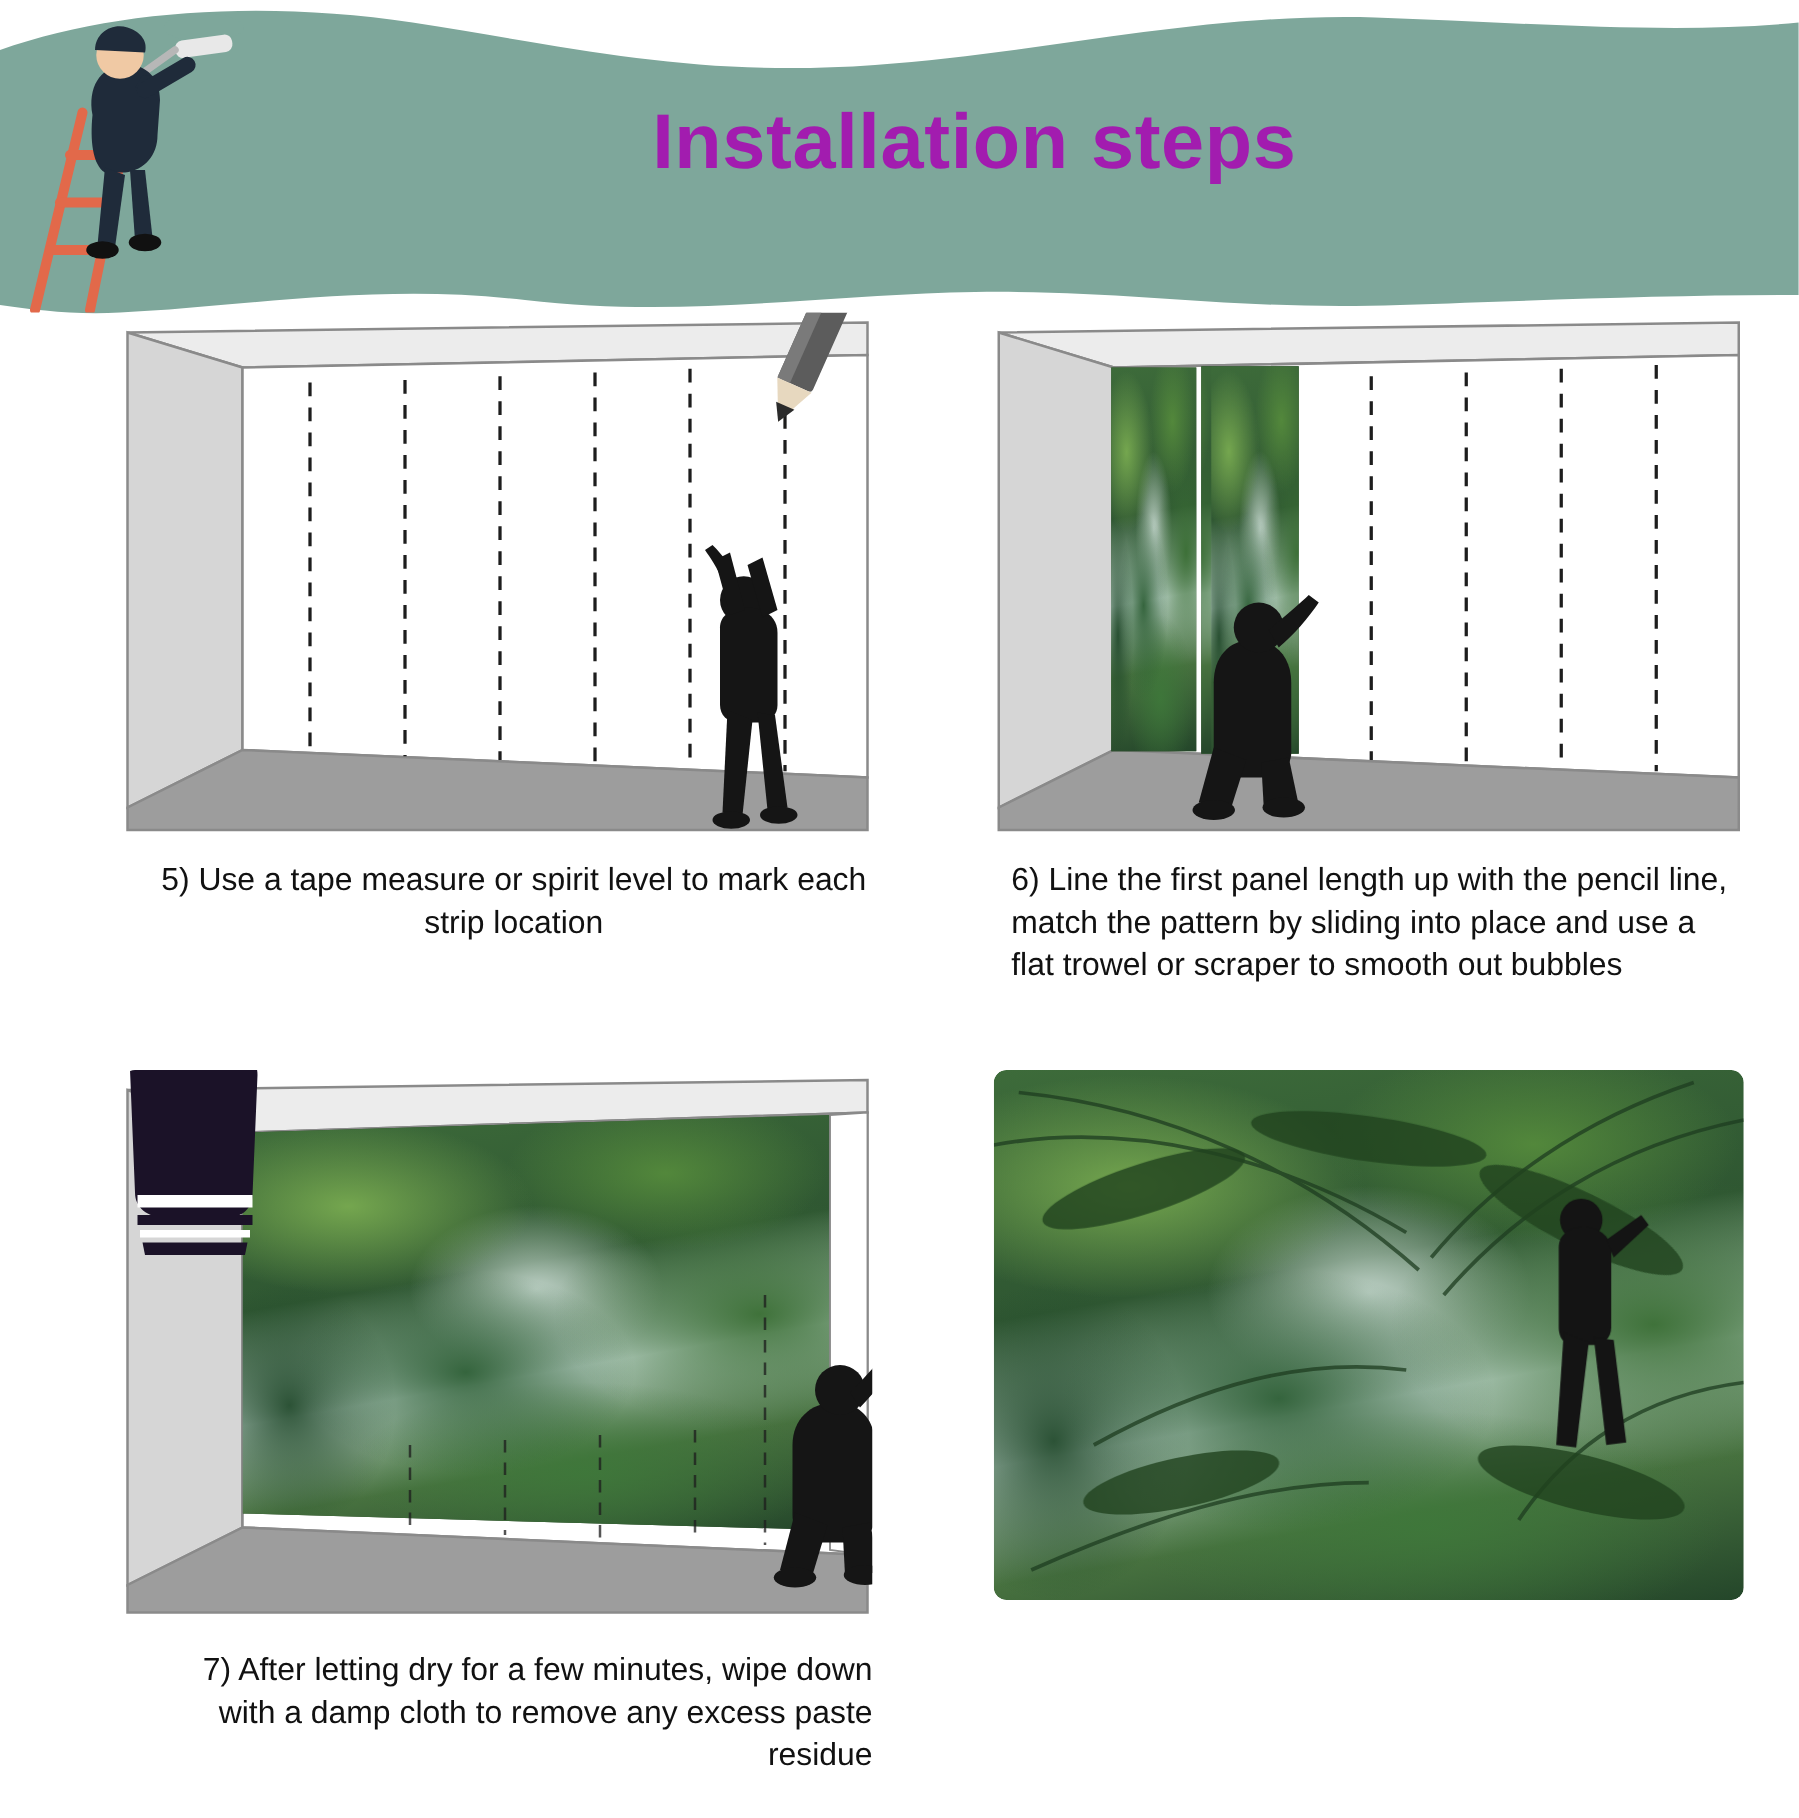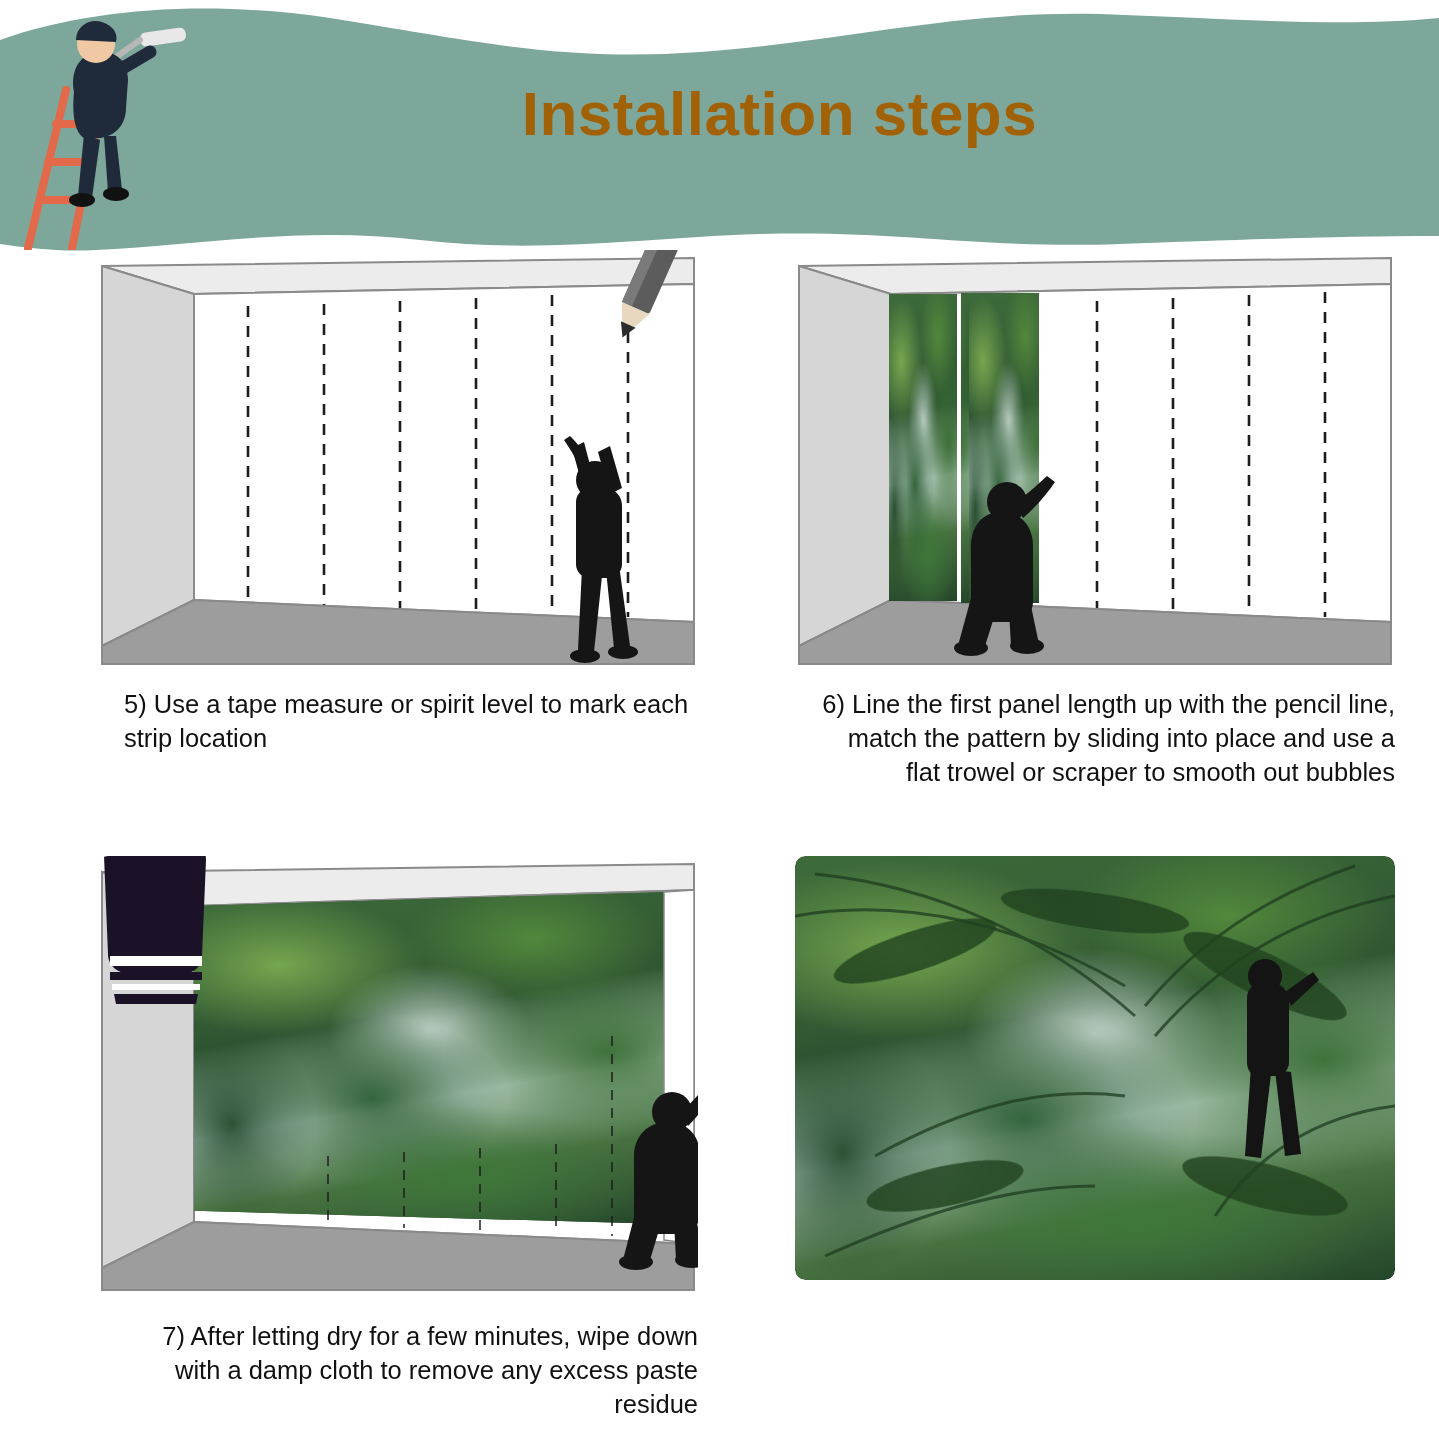"Installation steps" #page-title { color: #a16207 -> #a21caf }
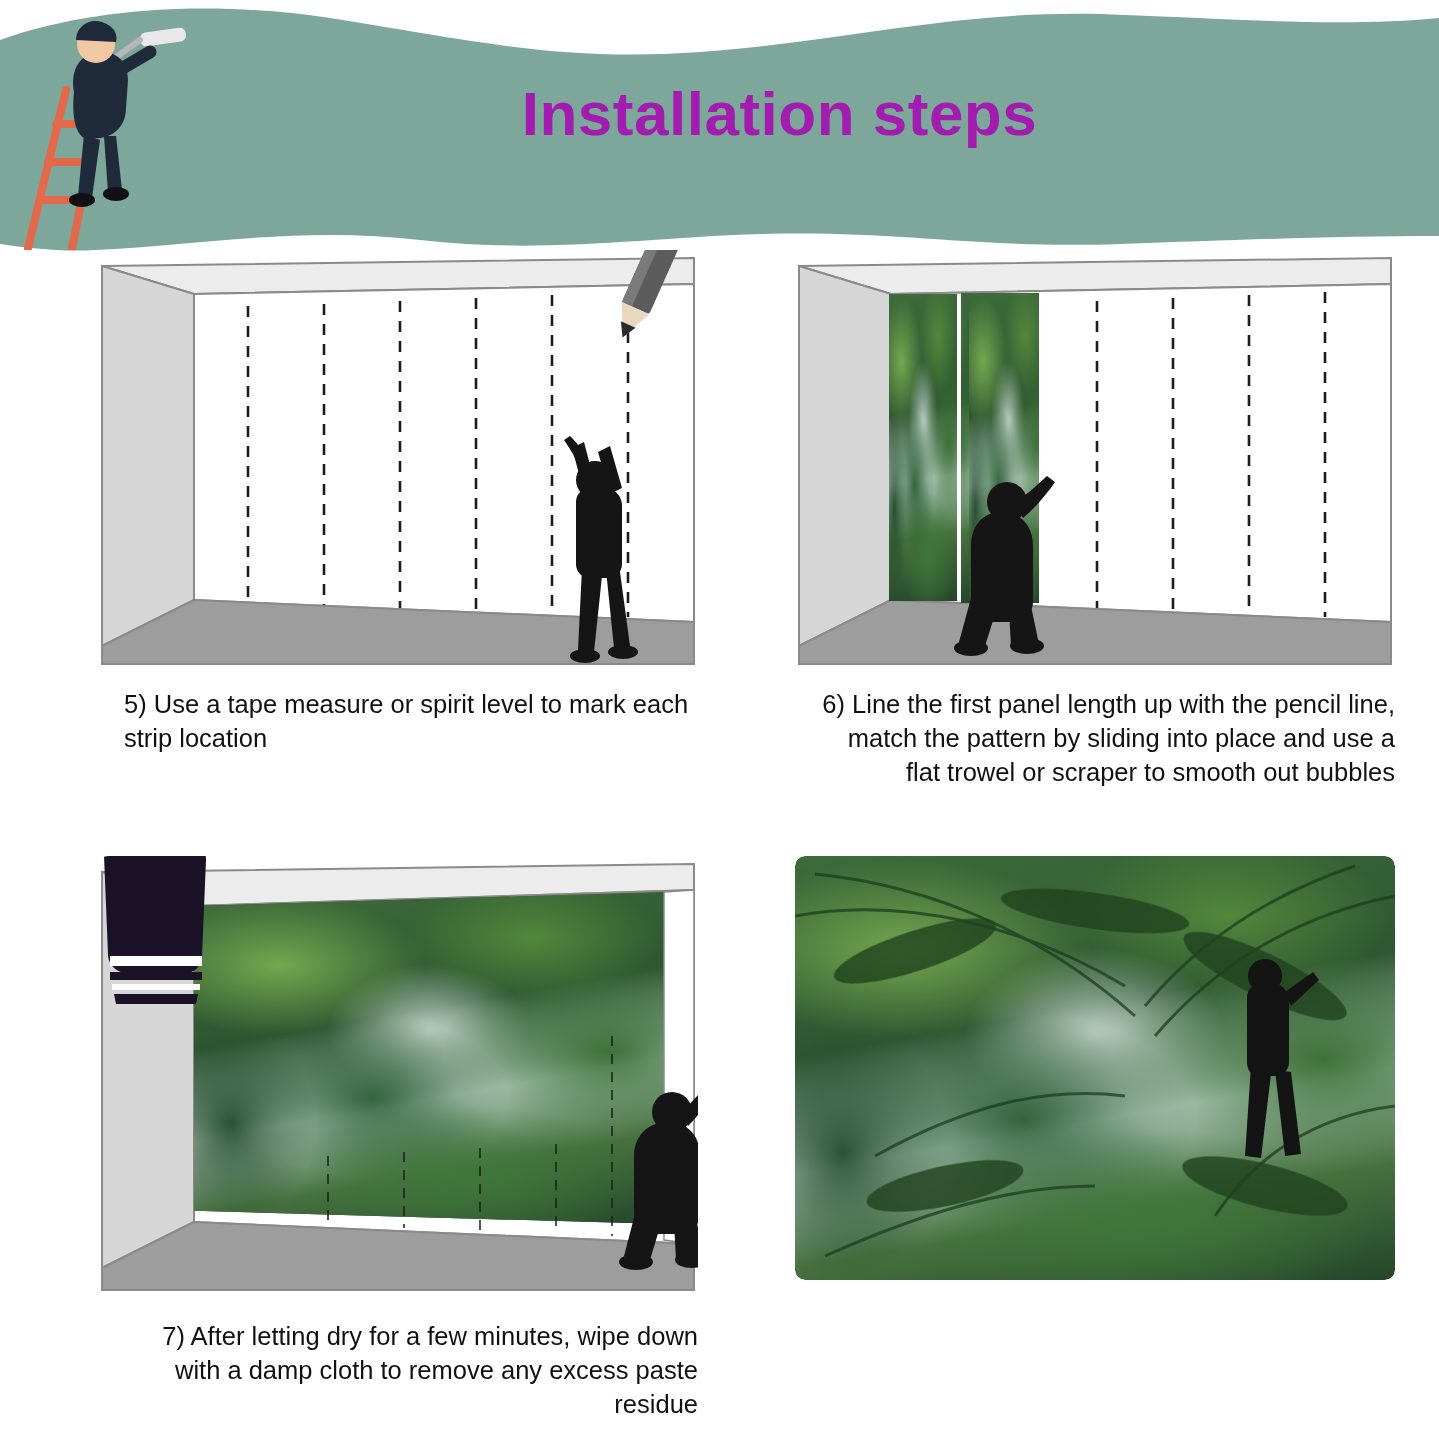"5) Use a tape measure" #card-step5 .caption { text-align: none -> center }
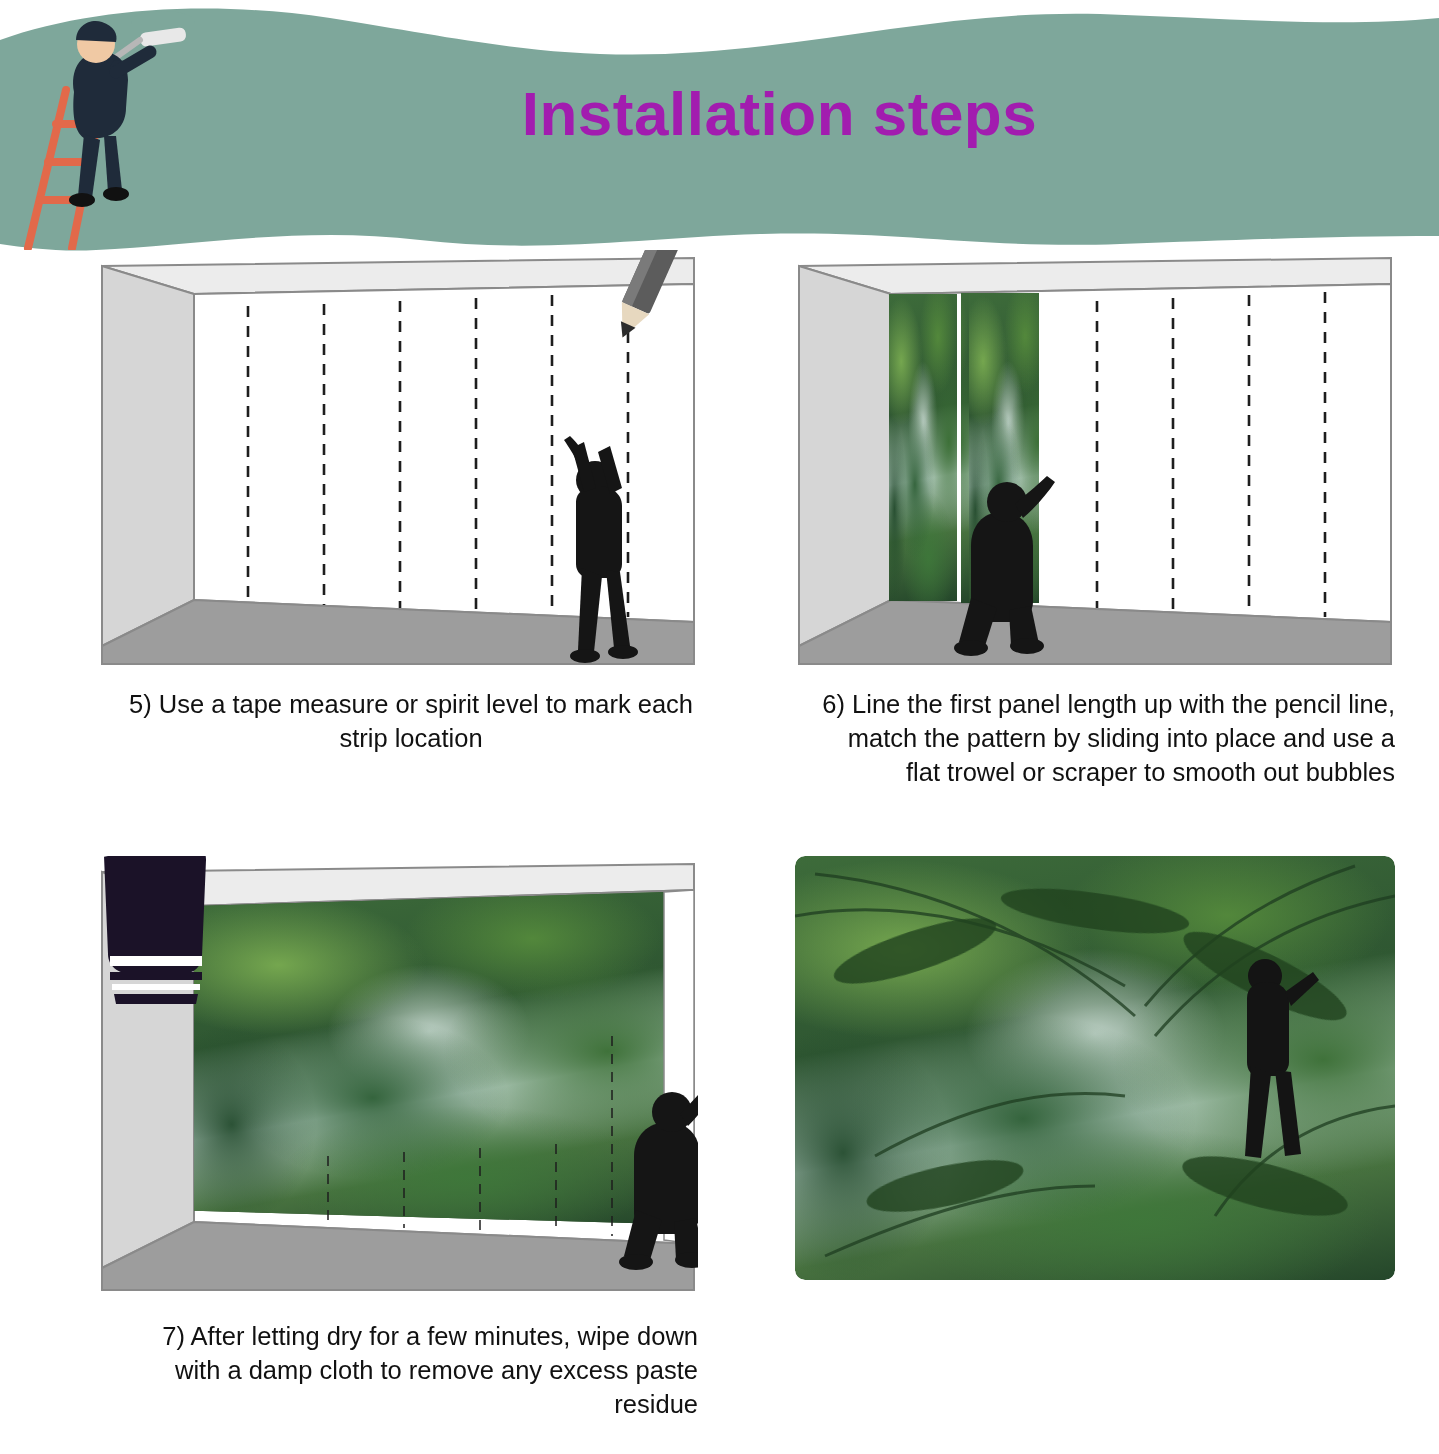"6) Line the first panel" #card-step6 { text-align: right -> none }
